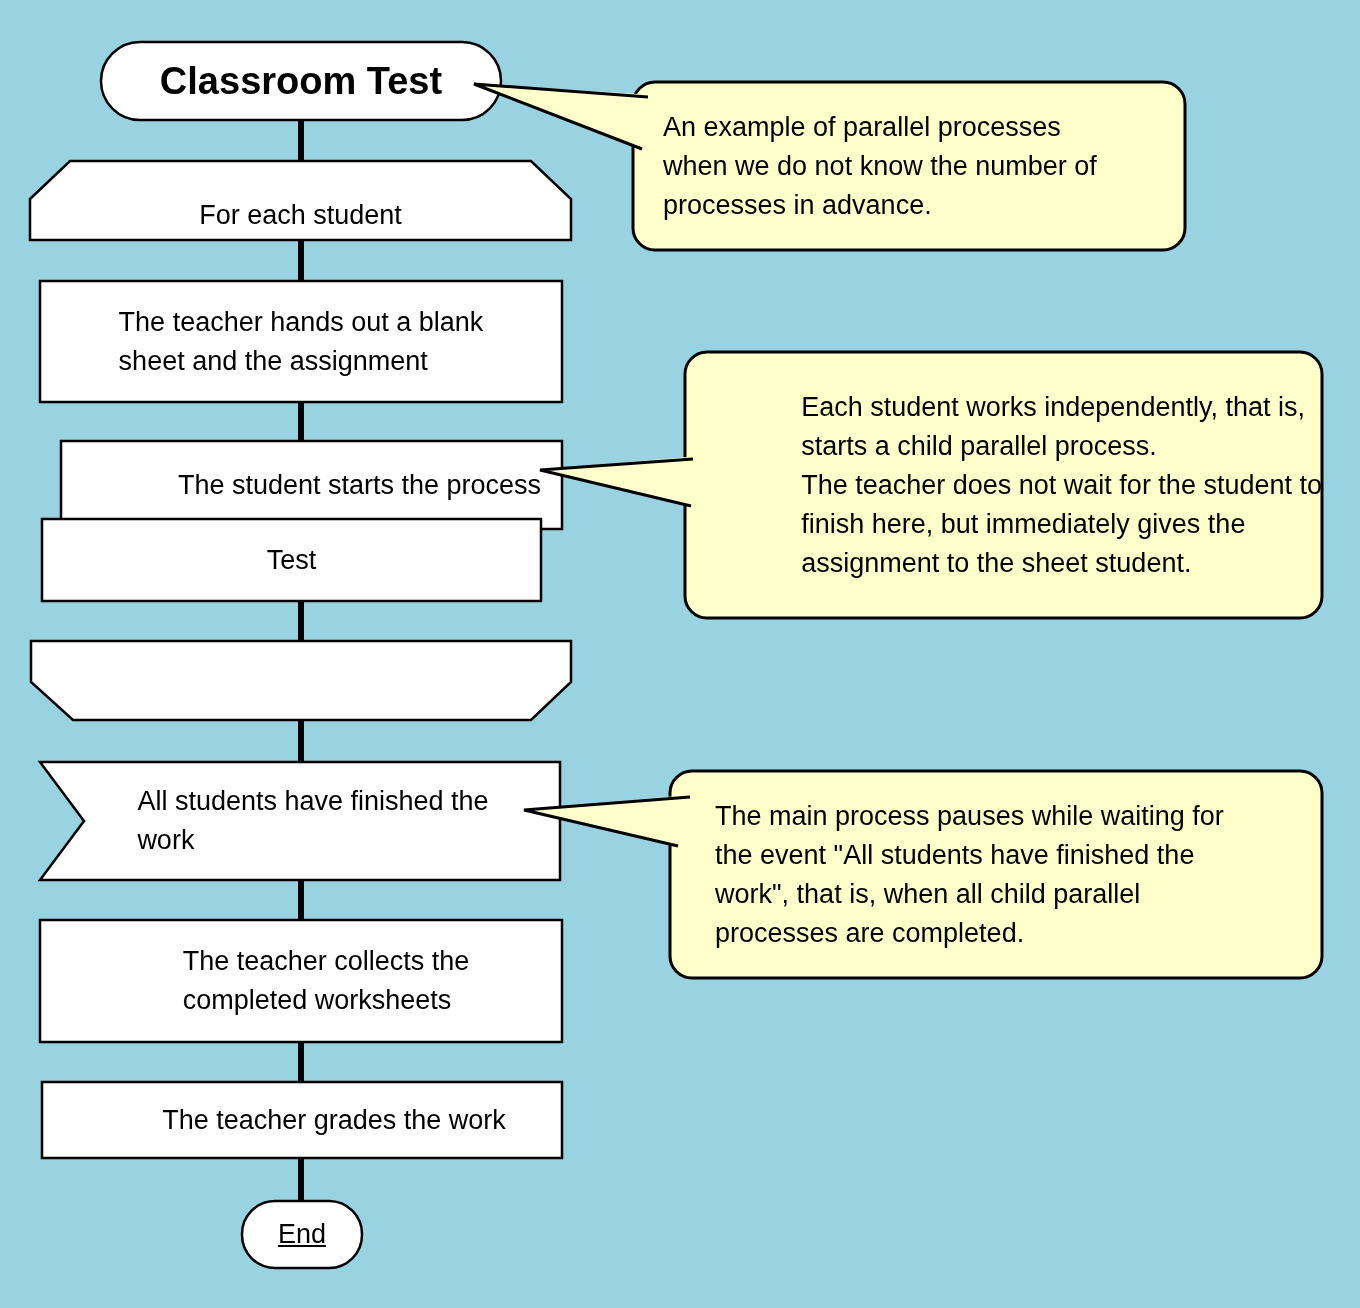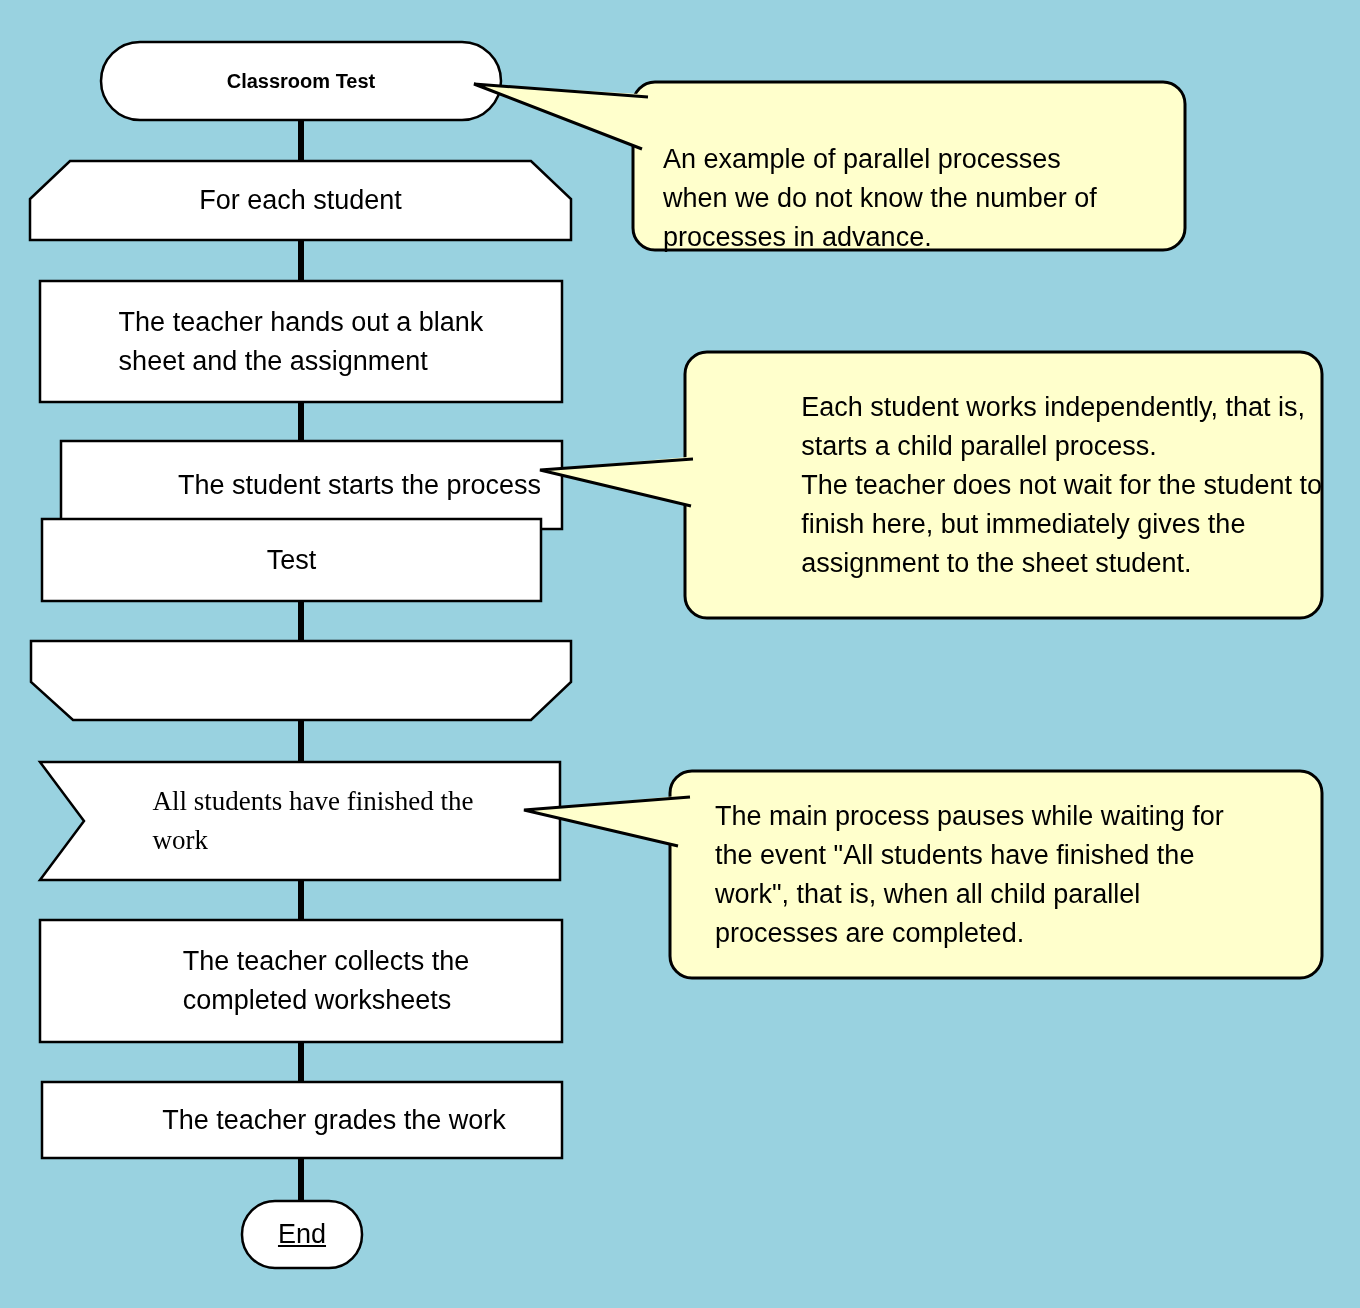"Classroom Test" .title-lbl { font-size: 20px -> 38px }
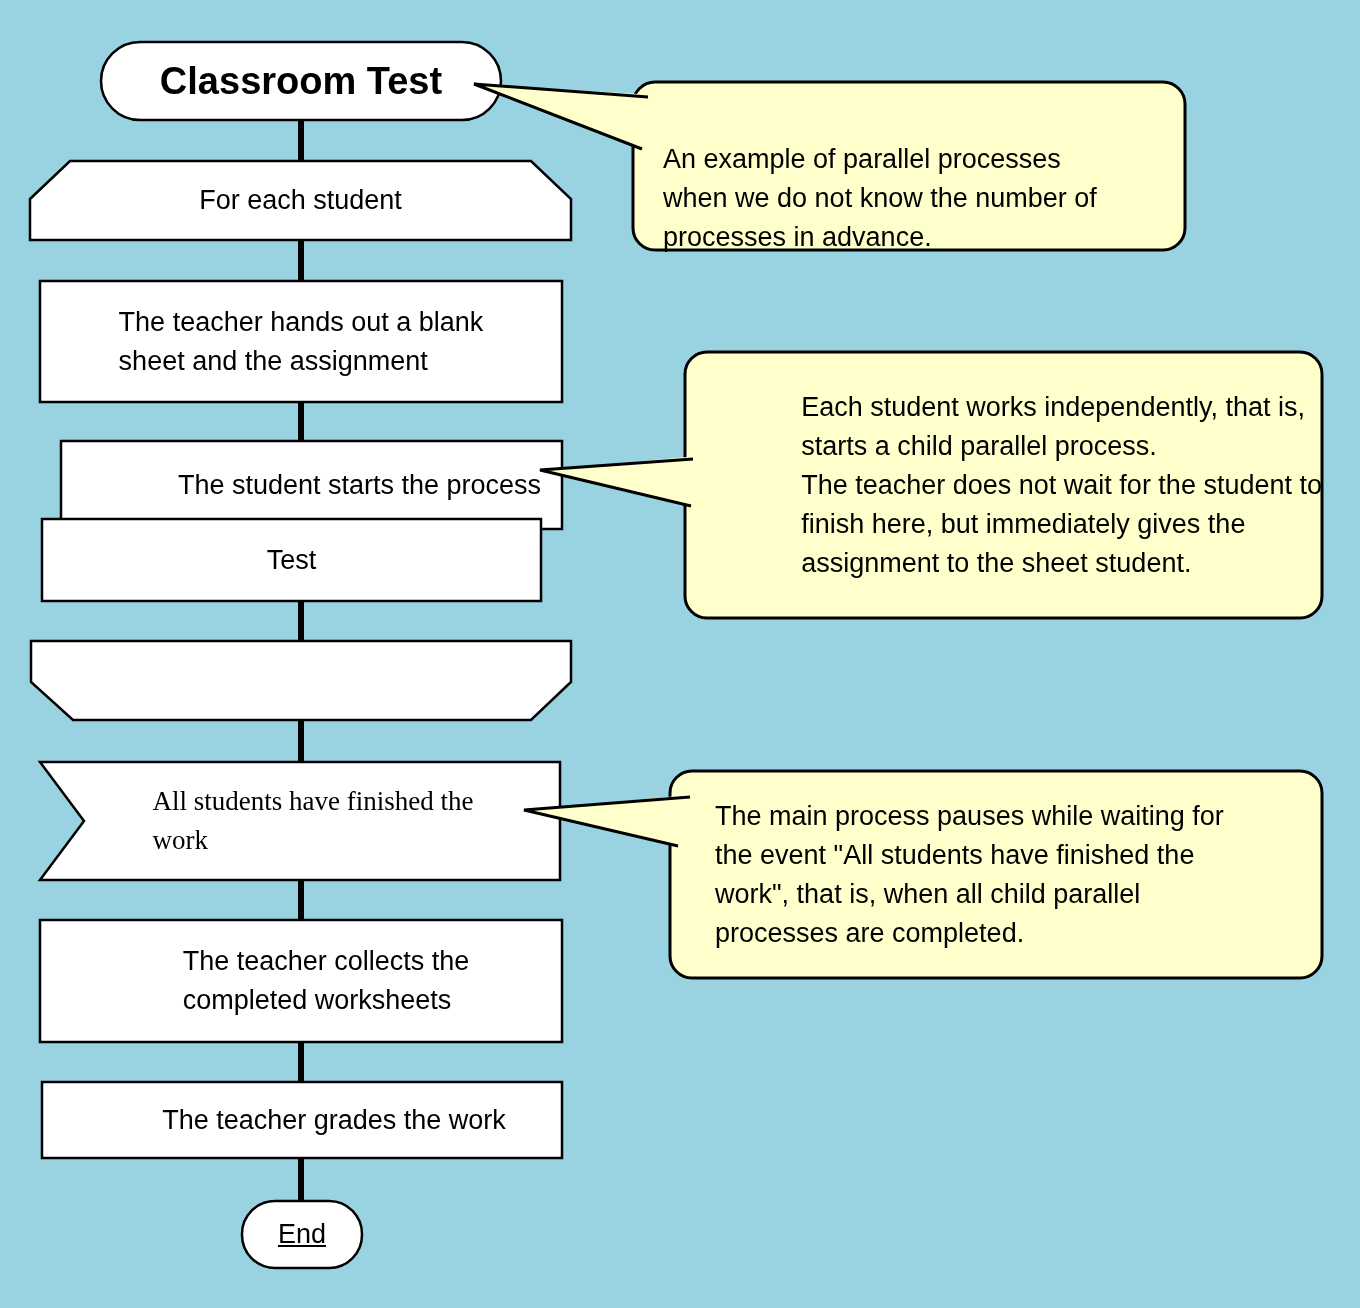"An example of parallel processes" div.lbl { margin-top: 32px -> none }
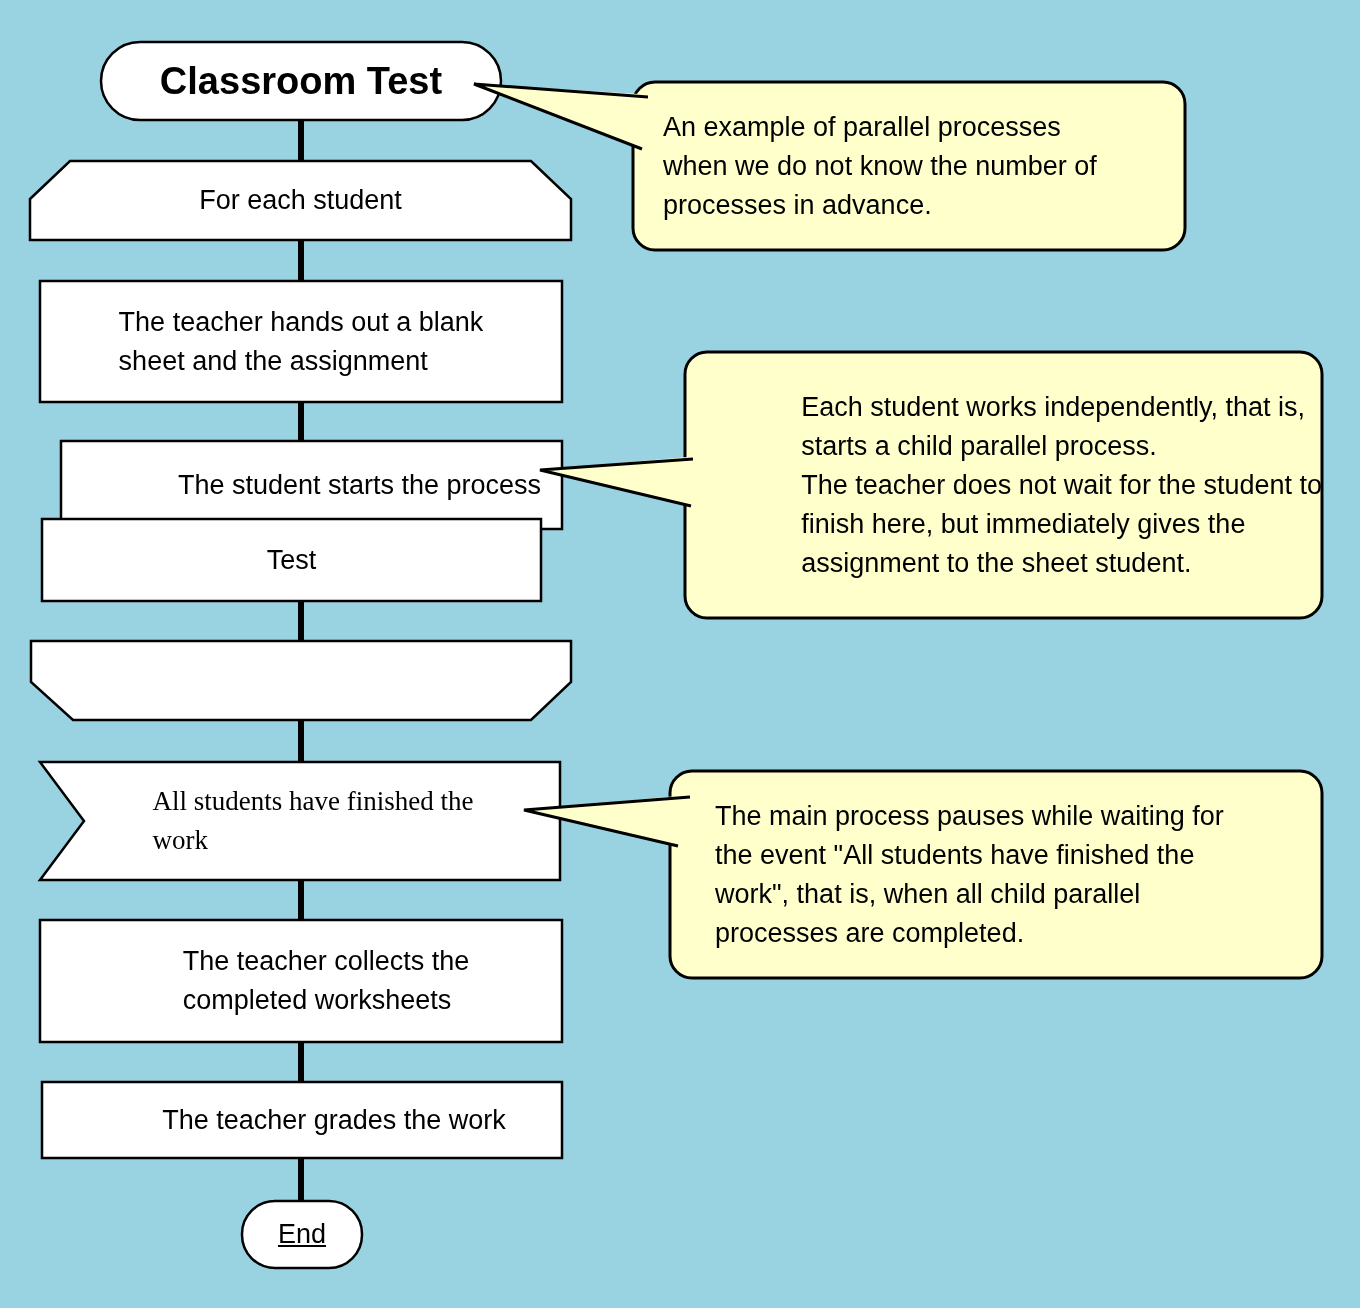"For each student" div.lbl { top: 156px -> 171px }
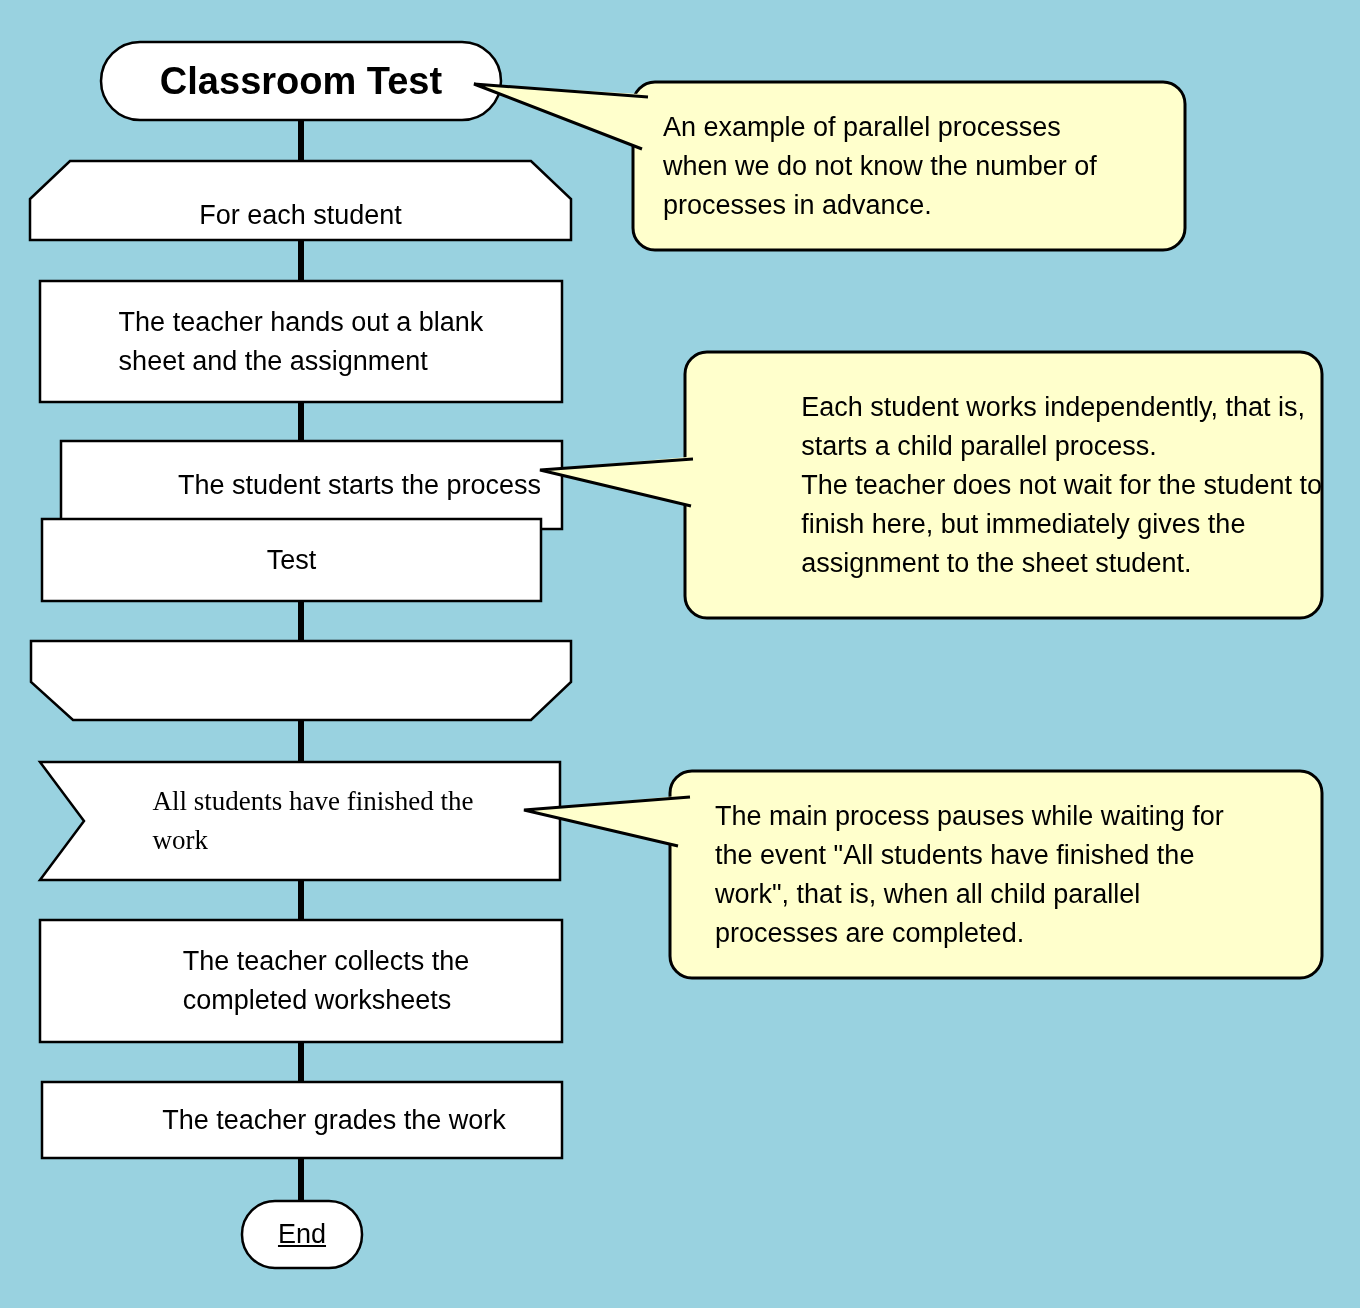"All students have finished the" div.lbl { font-family: Liberation Serif, serif -> none }
